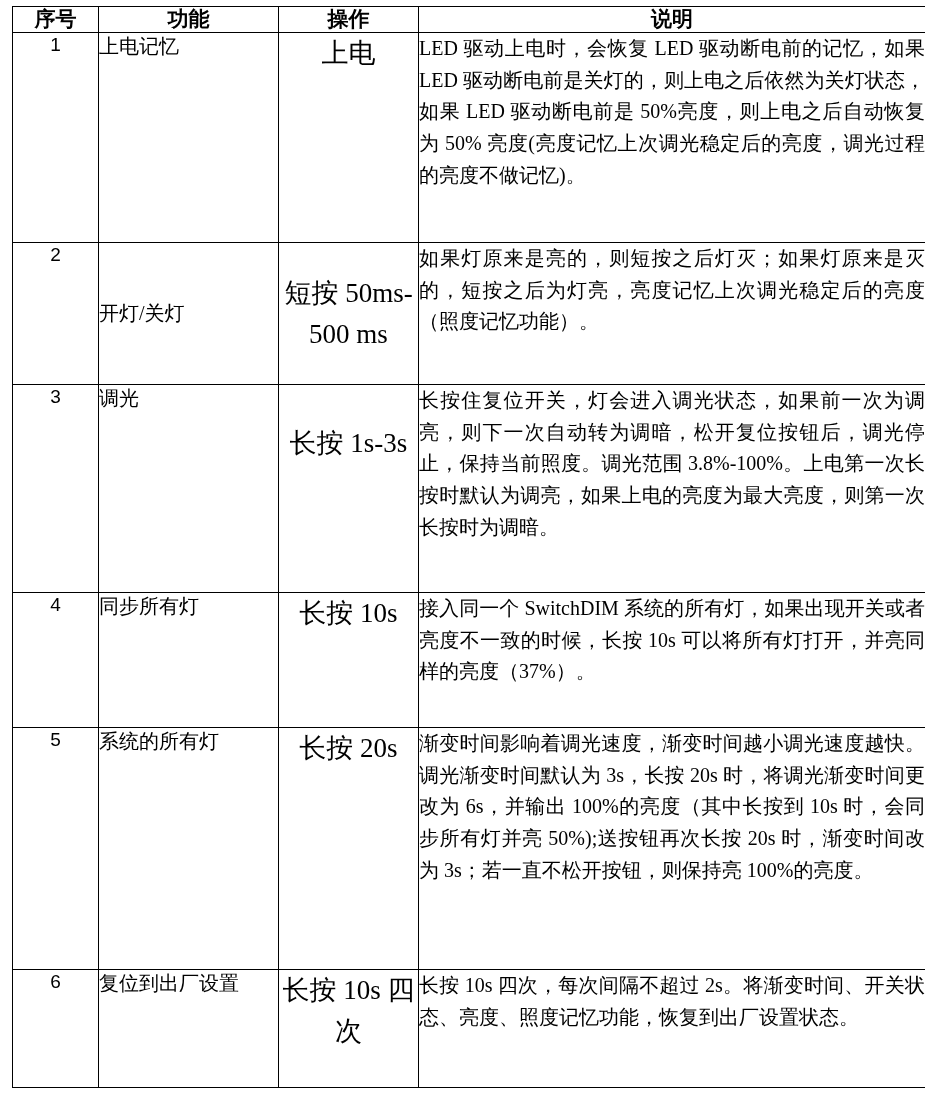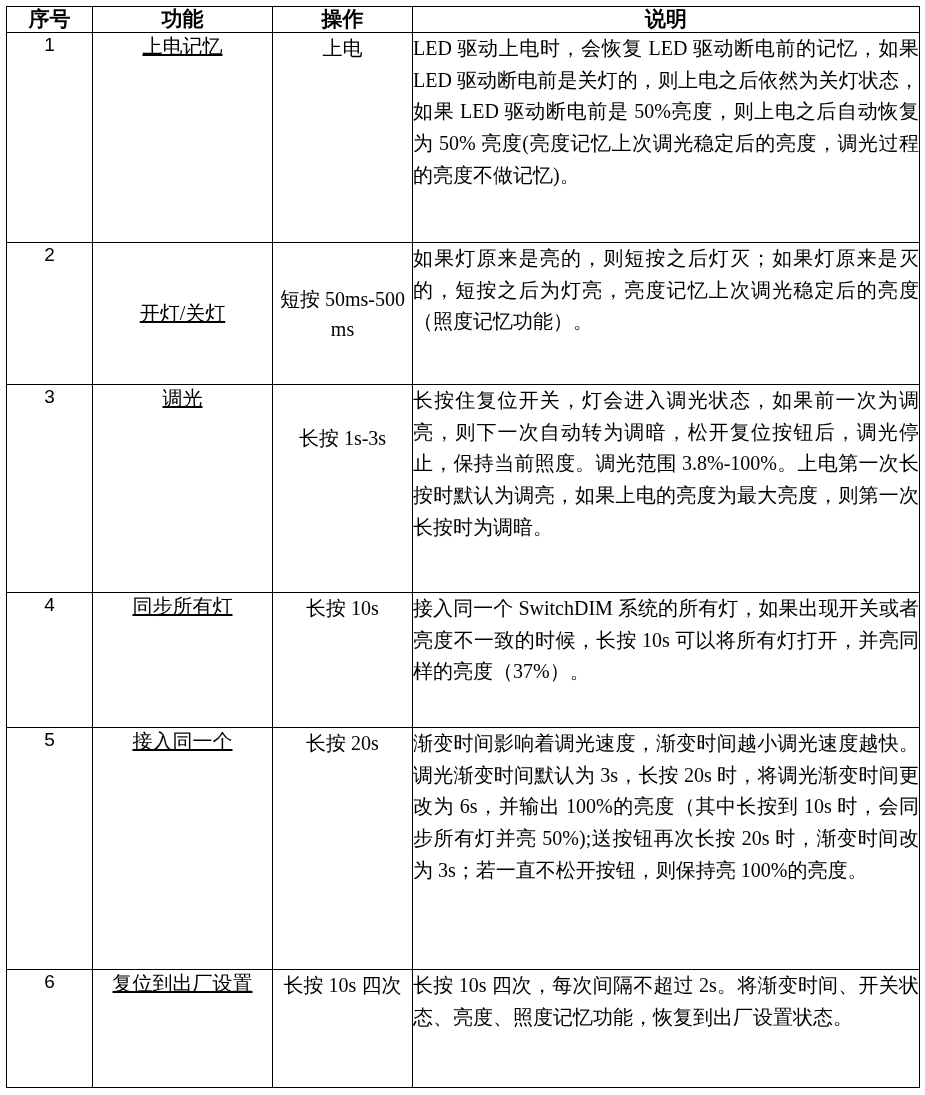"序号" .page { padding: 6px 6px 0 6px -> 6px 6px 0 12px }
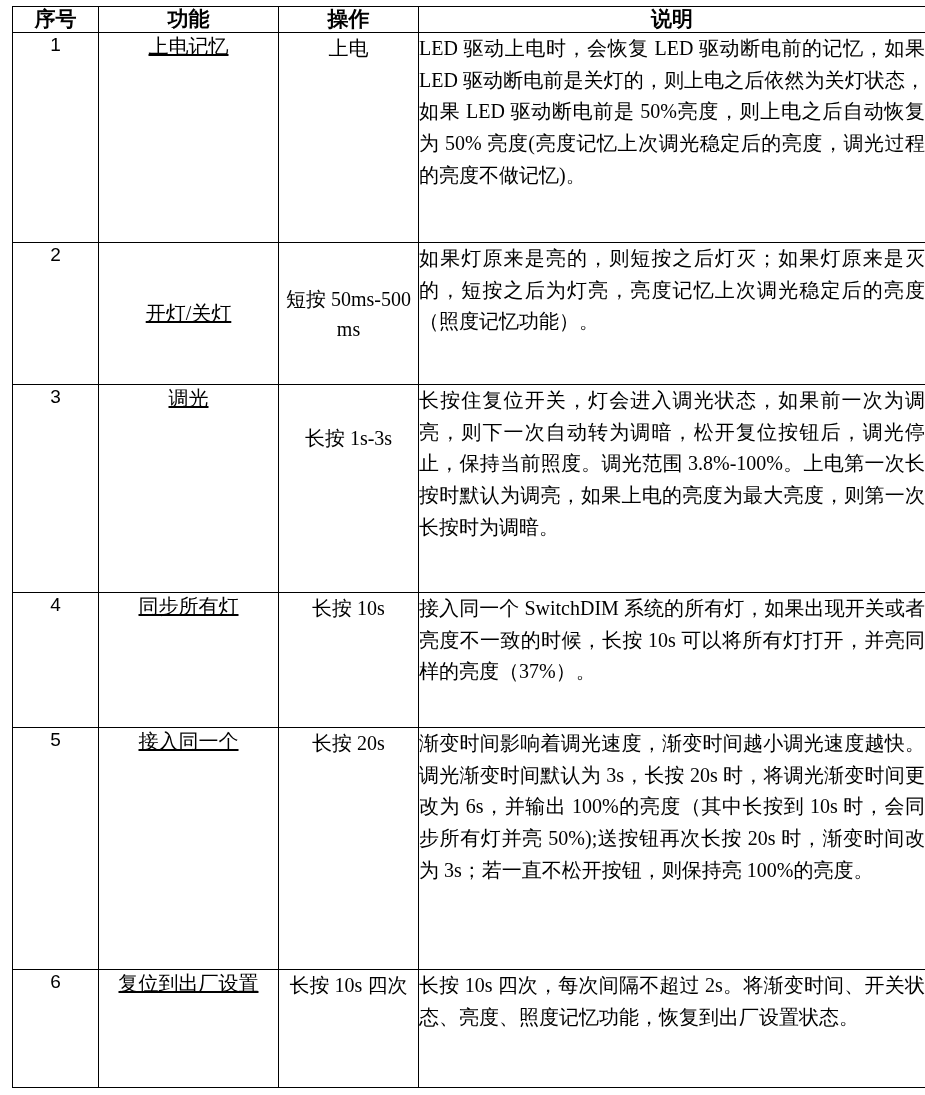"上电记忆" td.func-cell { text-align: center -> none; text-decoration: underline -> none }
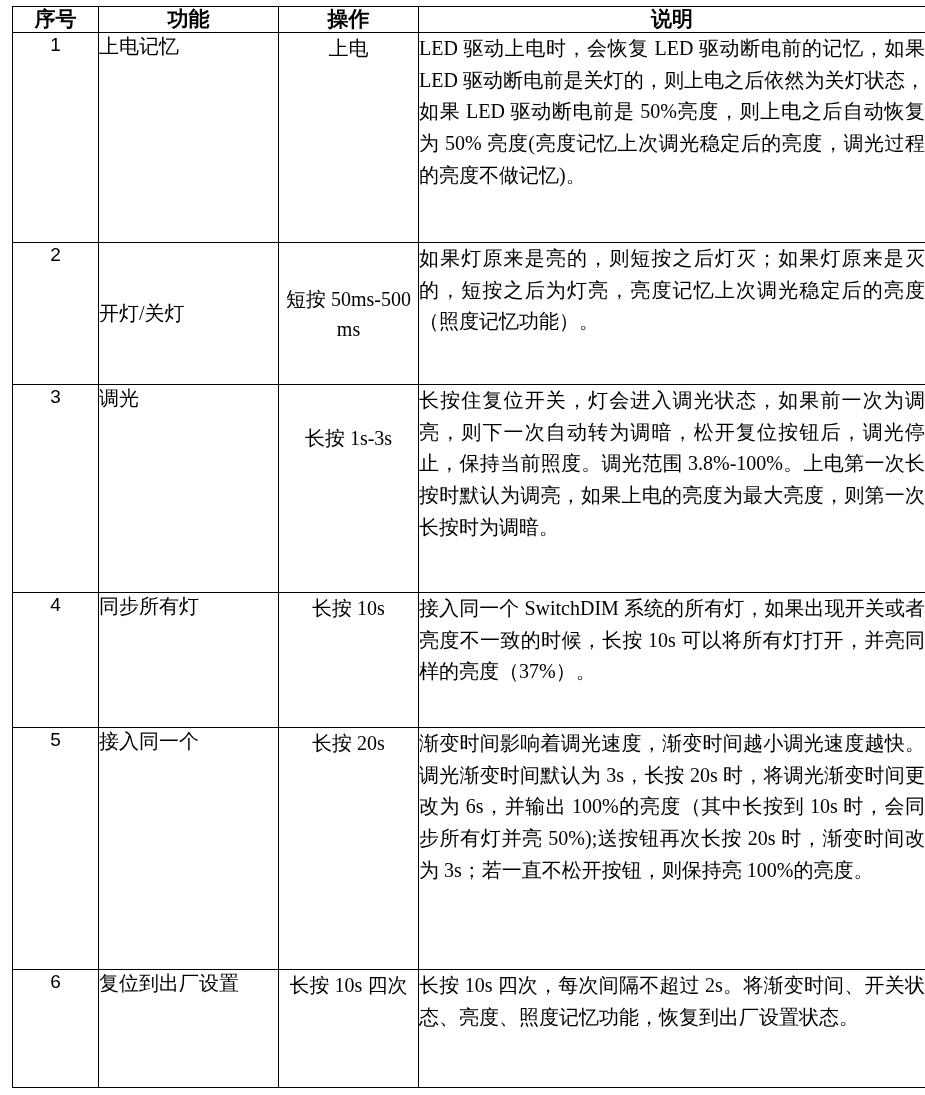"上电" td.oper-cell { font-size: 20px -> 27px }
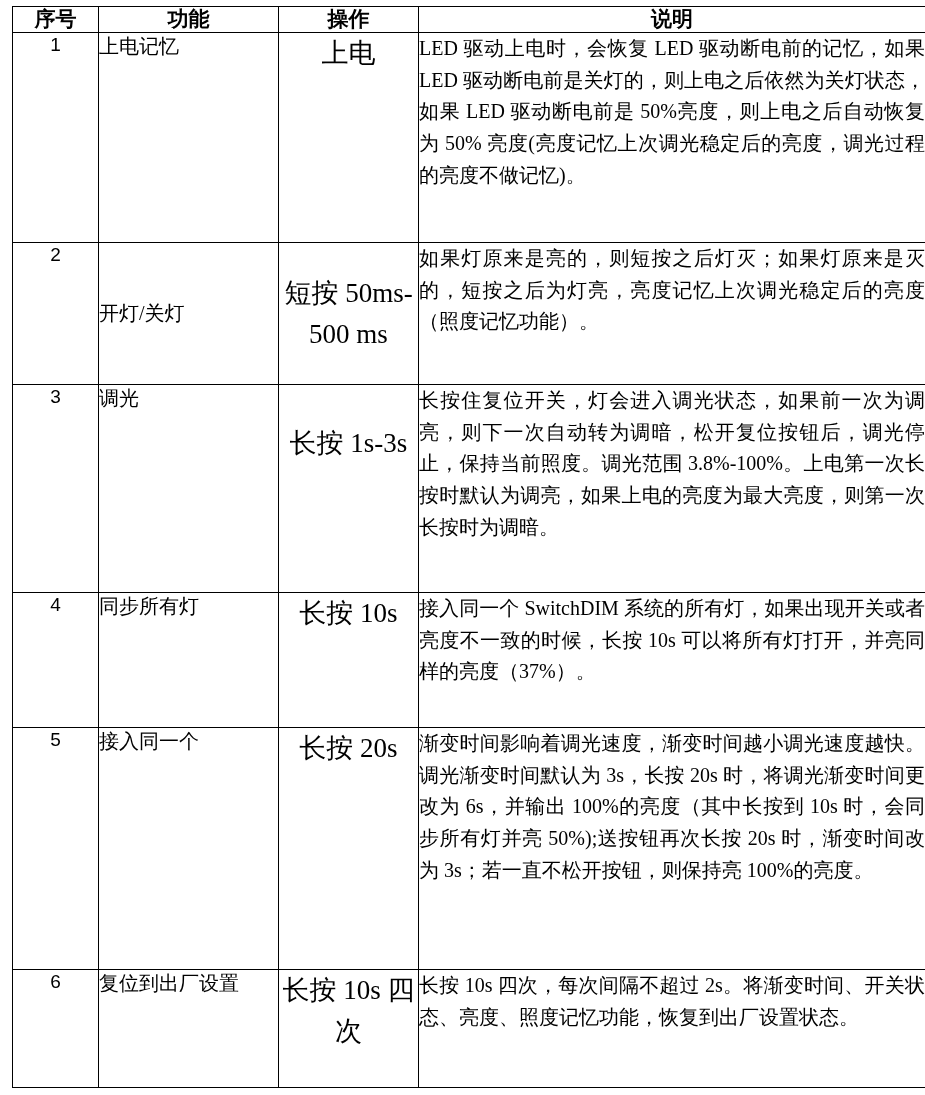"接入同一个" td.func-cell { text: 接入同一个 -> 系统的所有灯 }
